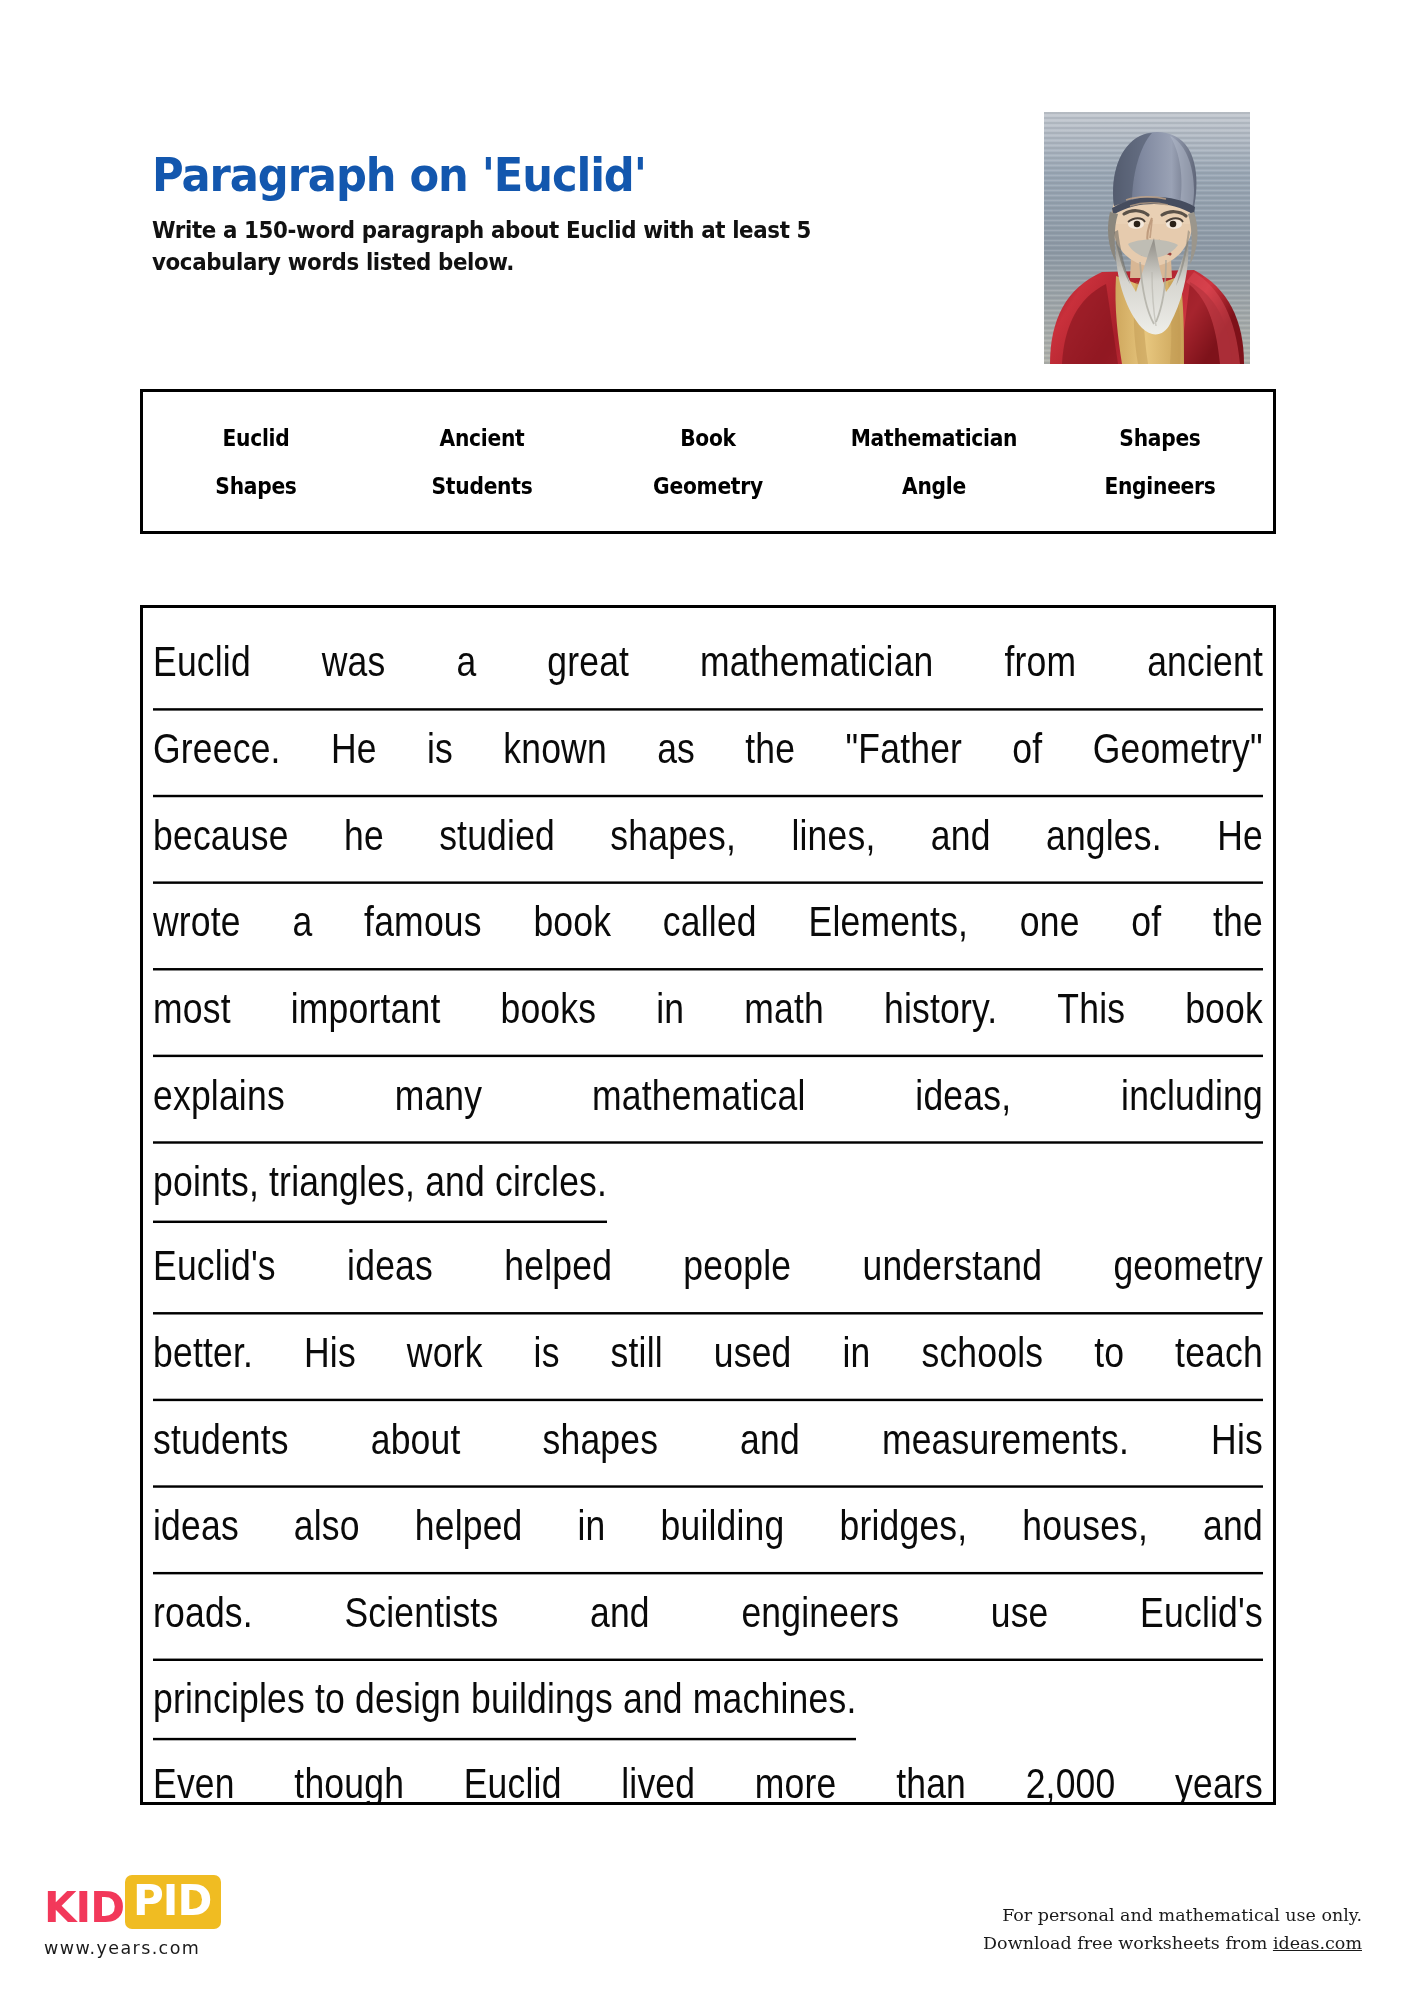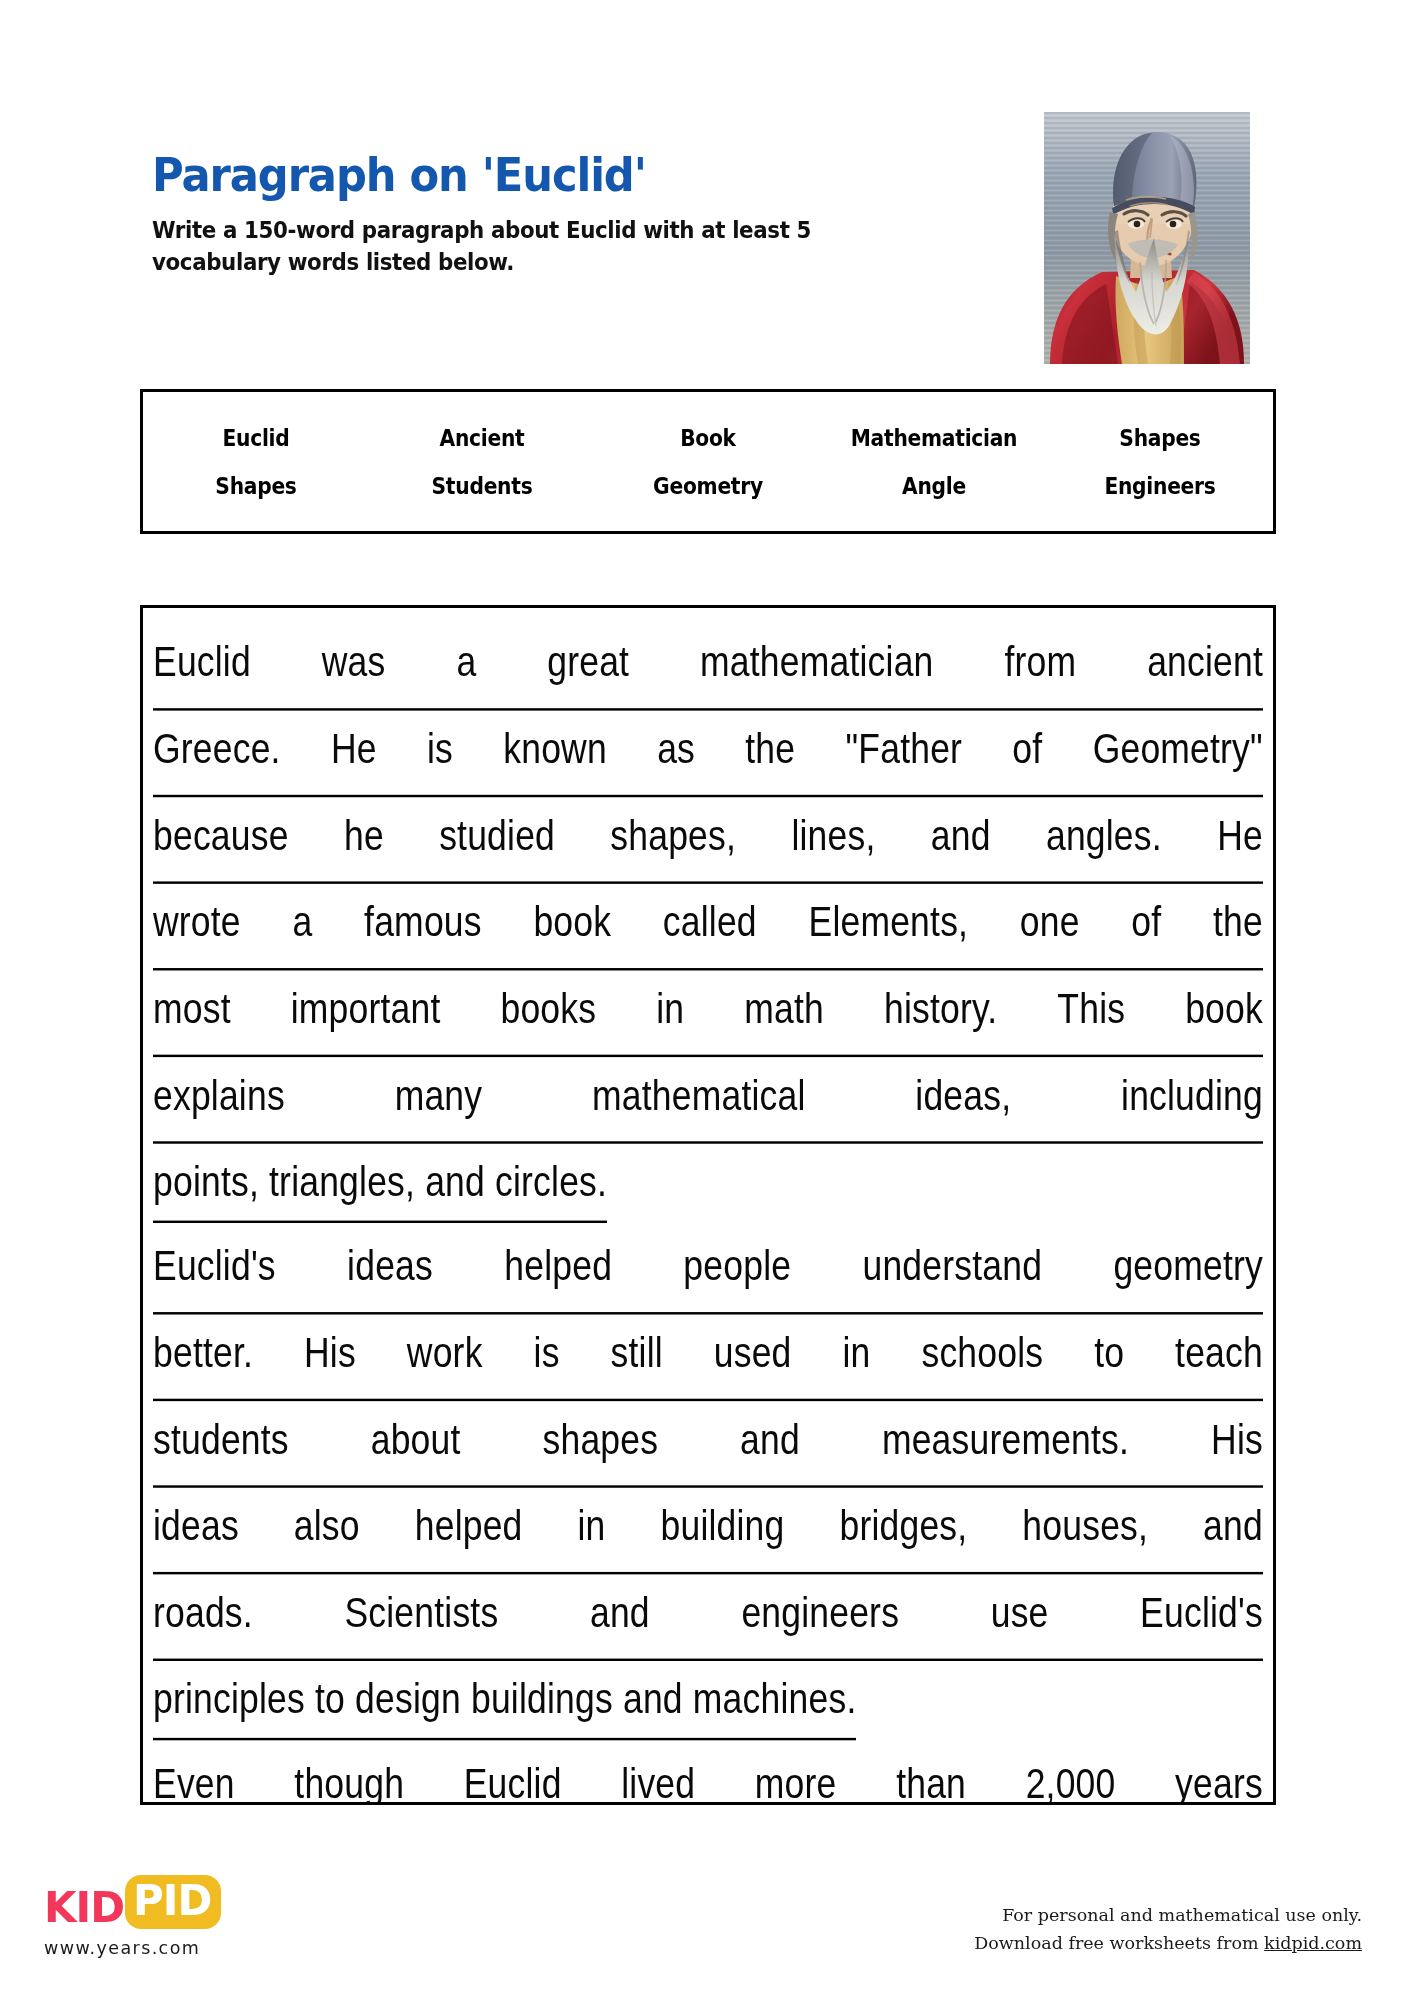"PID" .logo-pid-wrap { border-radius: 16px -> 7px }
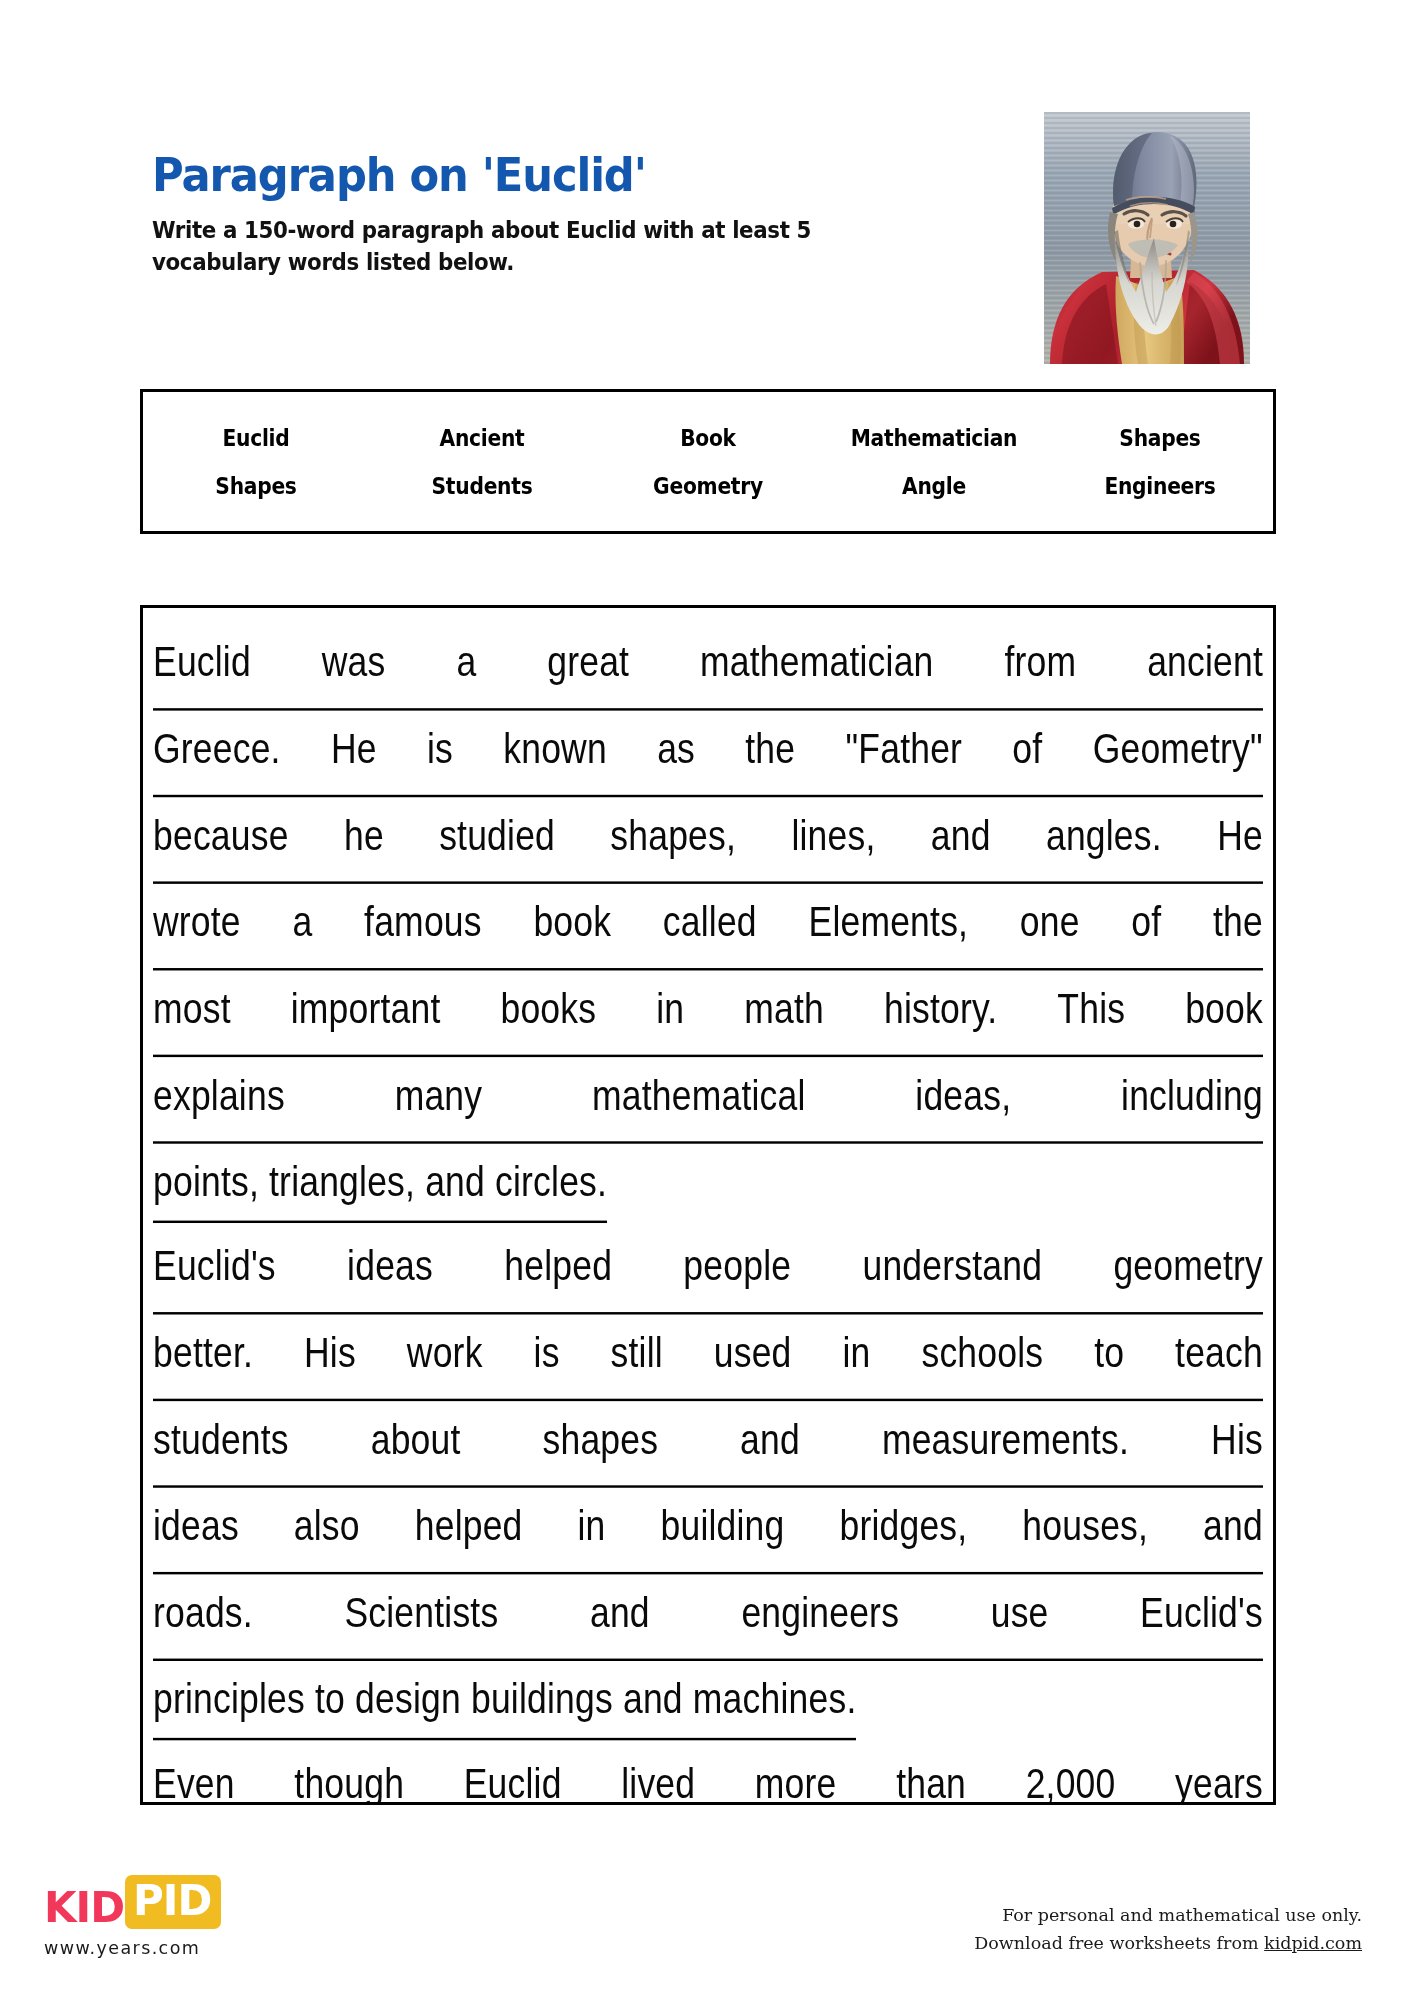"kidpid.com" span.link { text: kidpid.com -> ideas.com }
